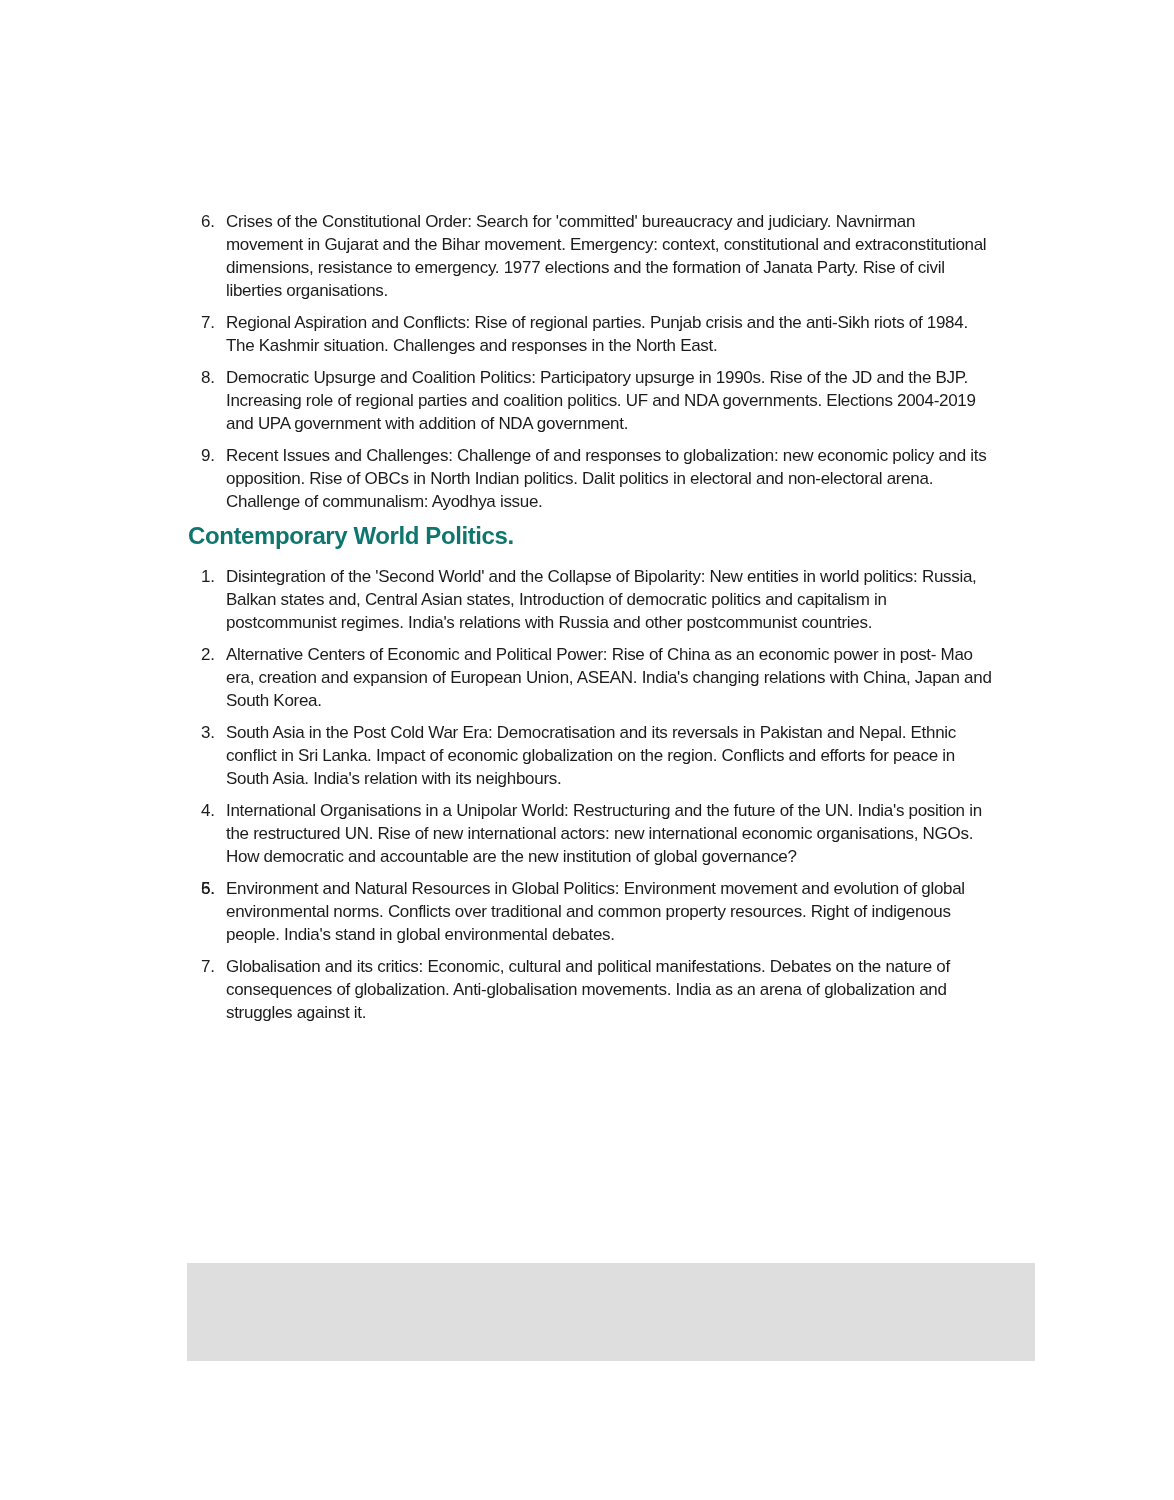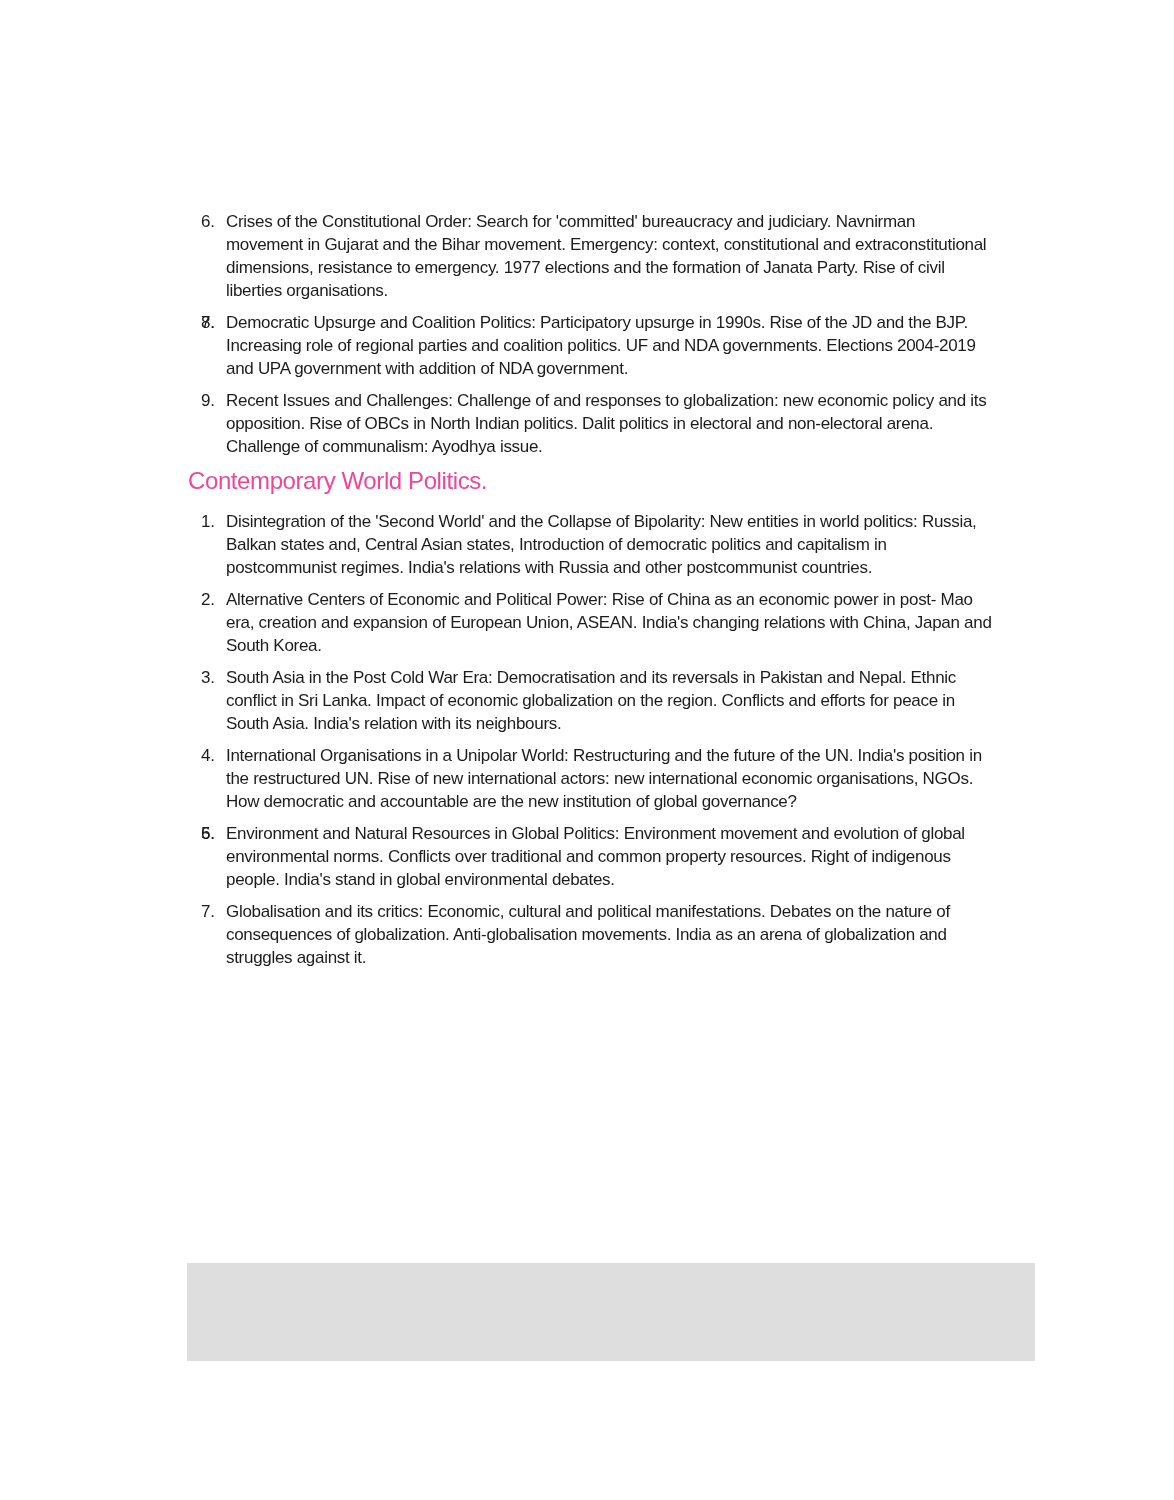"Regional Aspiration and Conflicts: Rise" span.txt { html: none -> <span>Regional Aspiration and Conflicts: Rise of regional parties. Punjab crisis and the anti-Sikh riots of 1984. The Kashmir situation. Challenges and responses in the North East.</span> }
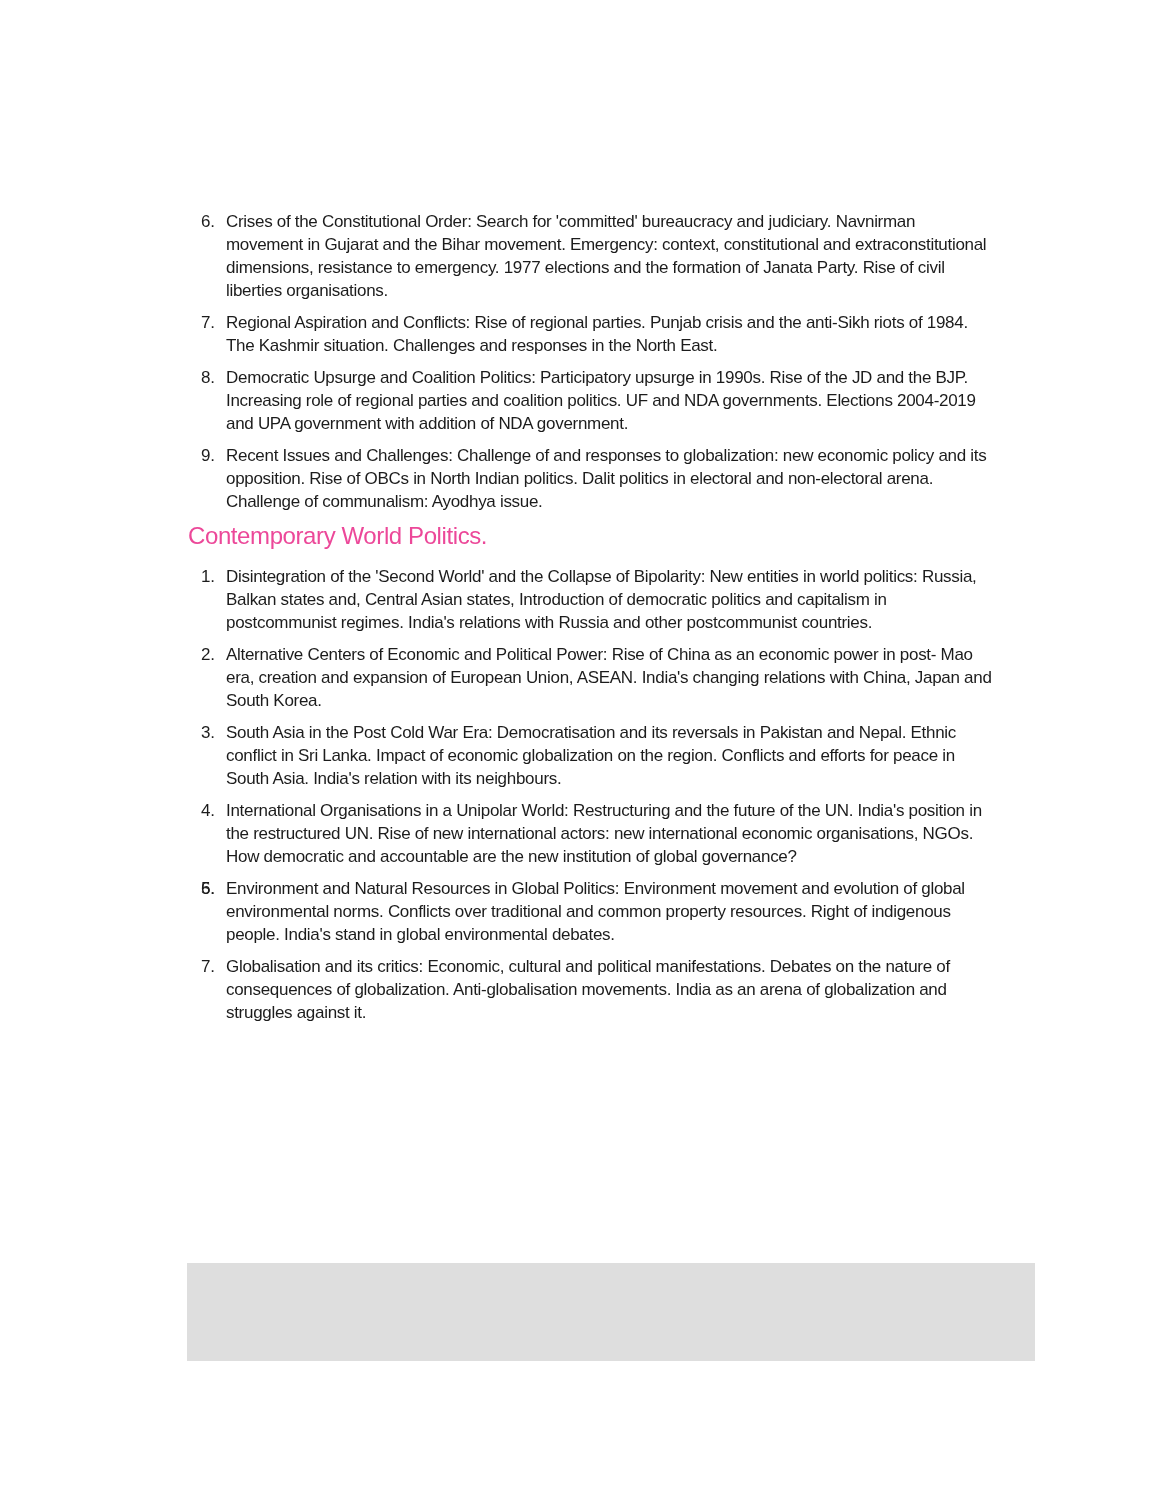"Contemporary World Politics." .section-heading { color: #ec4899 -> #0f766e; font-weight: normal -> bold }
